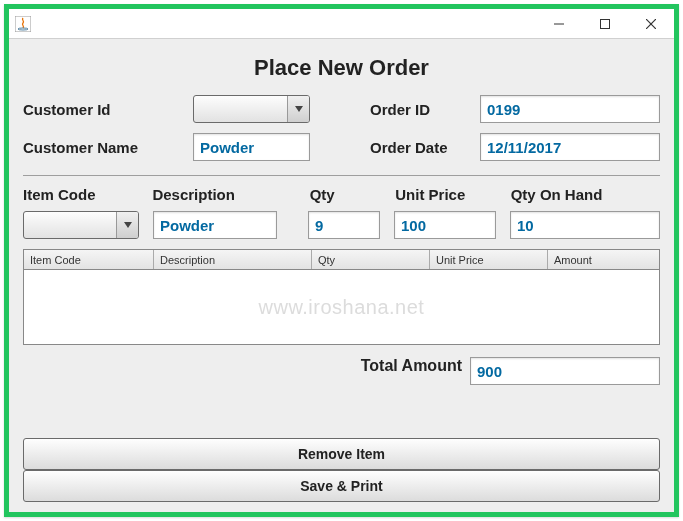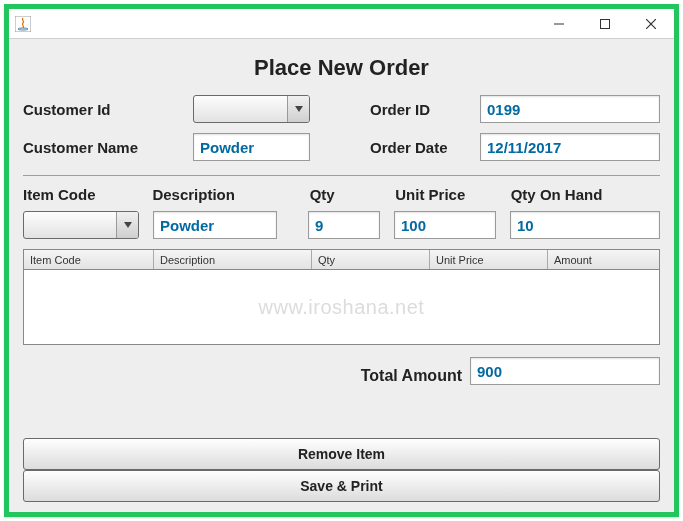"Total Amount" .total-row { align-items: flex-end -> flex-start }
